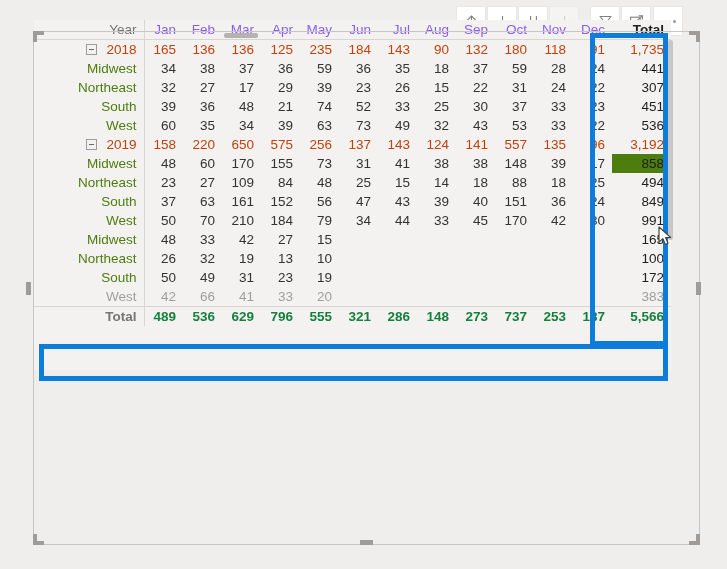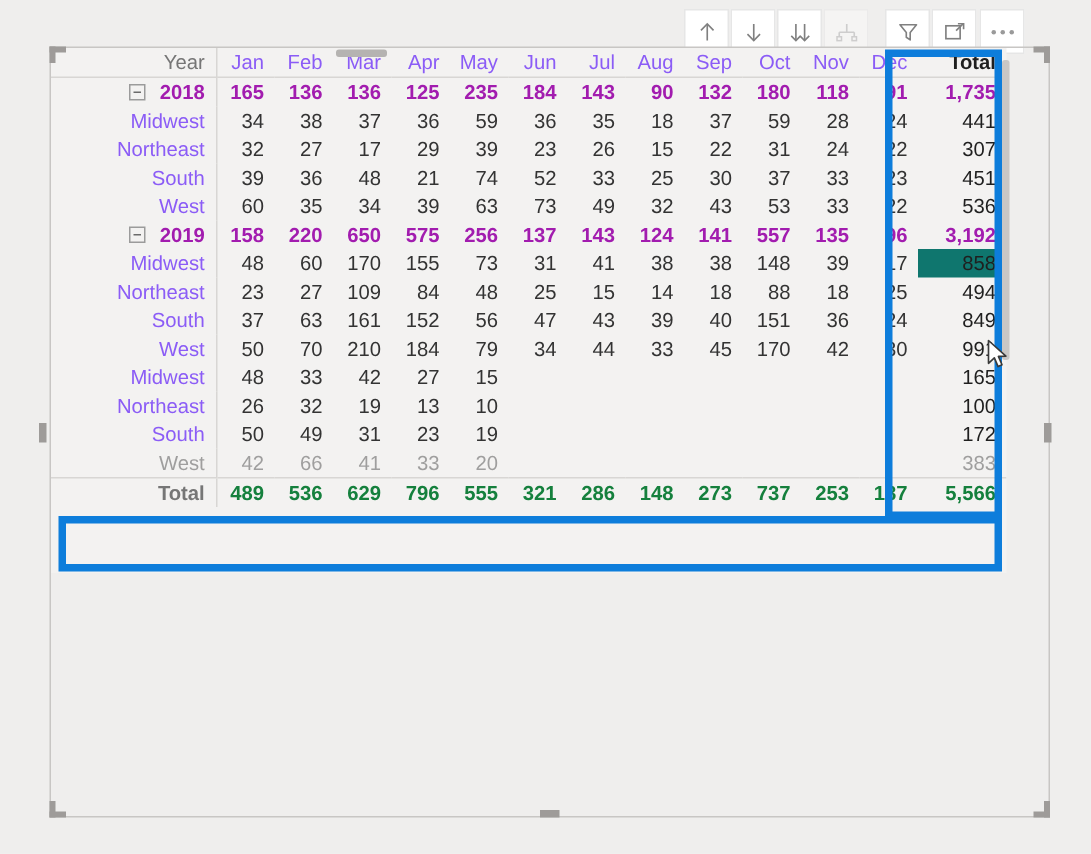"Year" .matrix { top: 32px -> 20px }
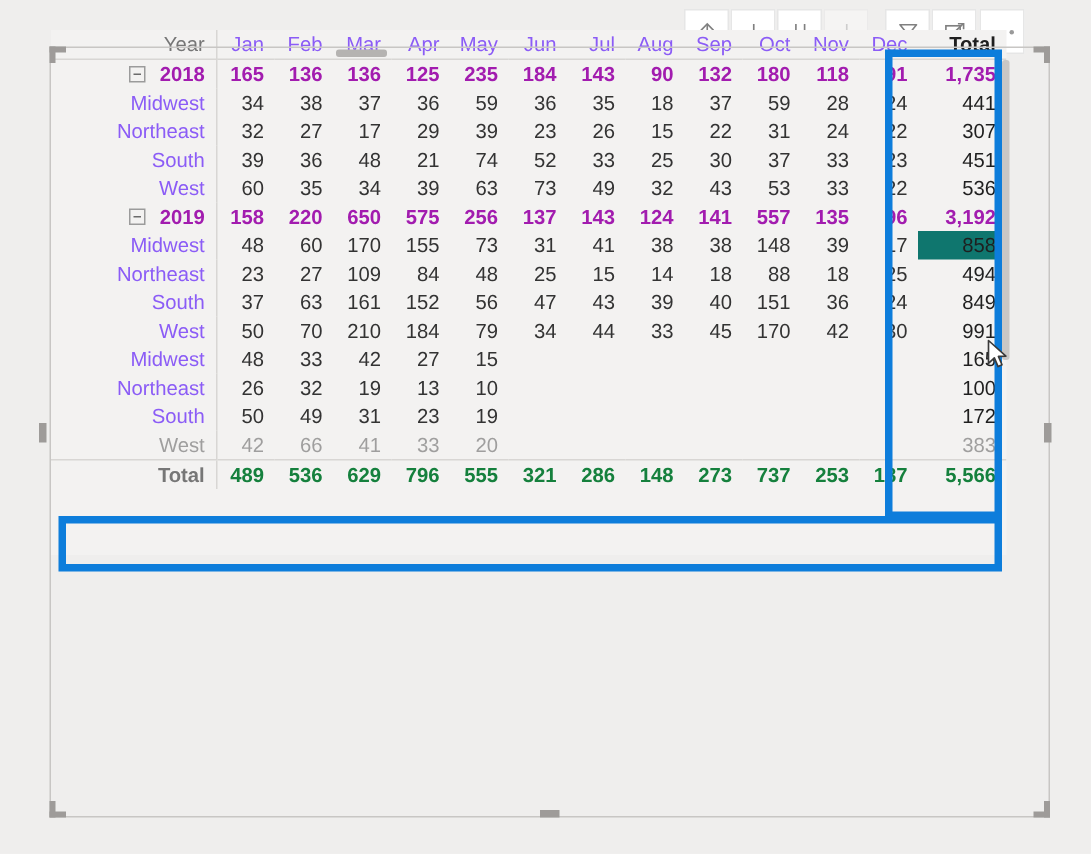"2018" tr.level0 td.rowhdr, tr.level0 td.val { color: #a21caf -> #c2410c; font-weight: bold -> normal }
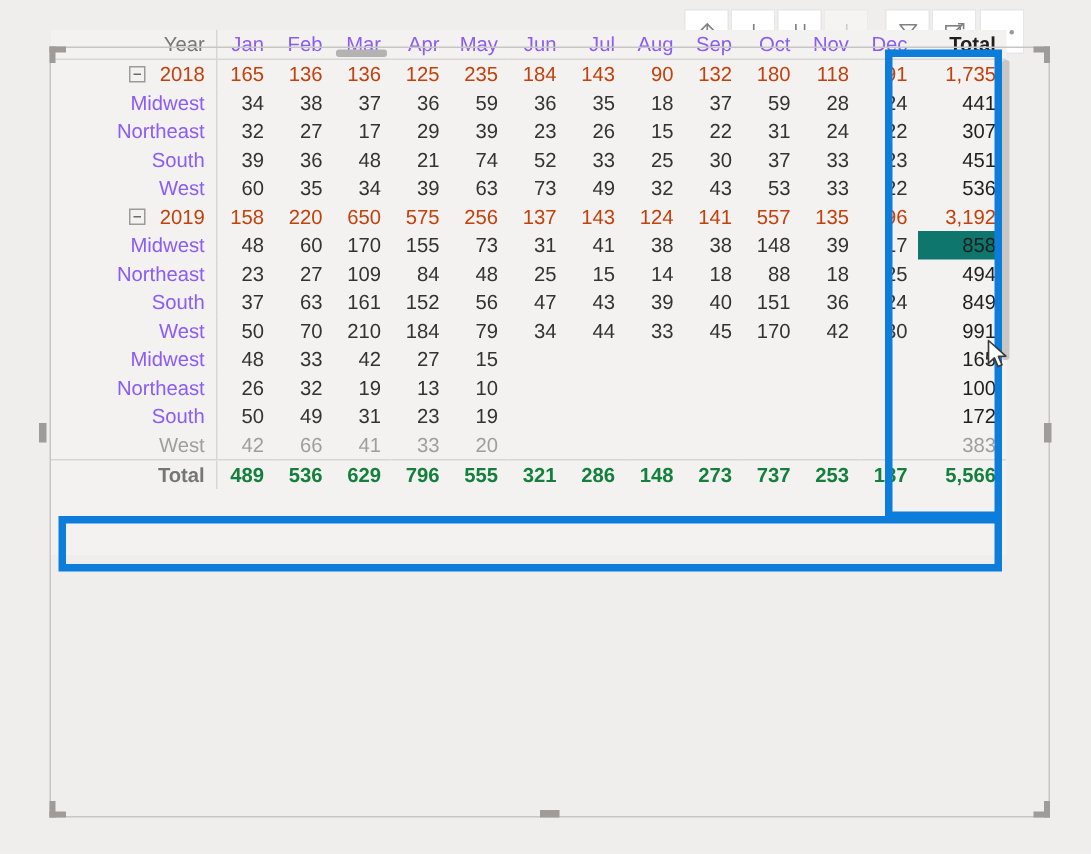"Midwest" td.rowhdr { color: #8b5cf6 -> #4d7c0f }
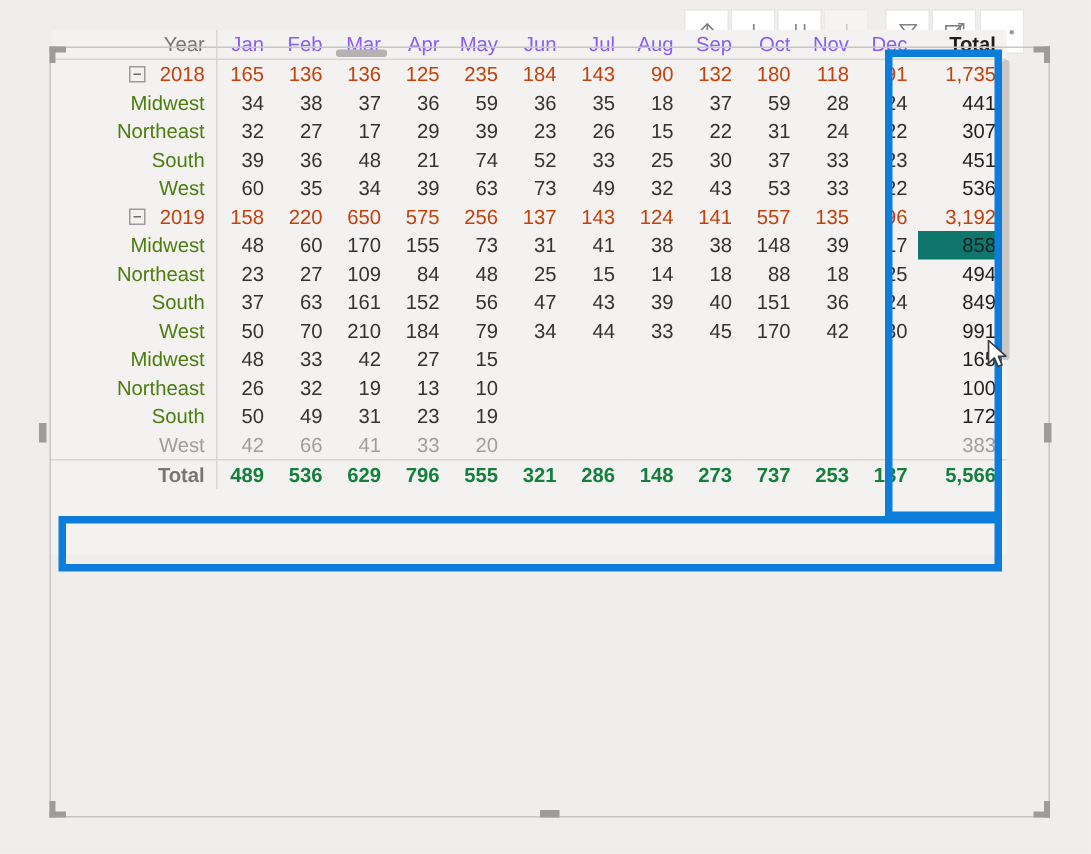"858" td.hover-cell { background: #0f766e -> #4d7c0f }
